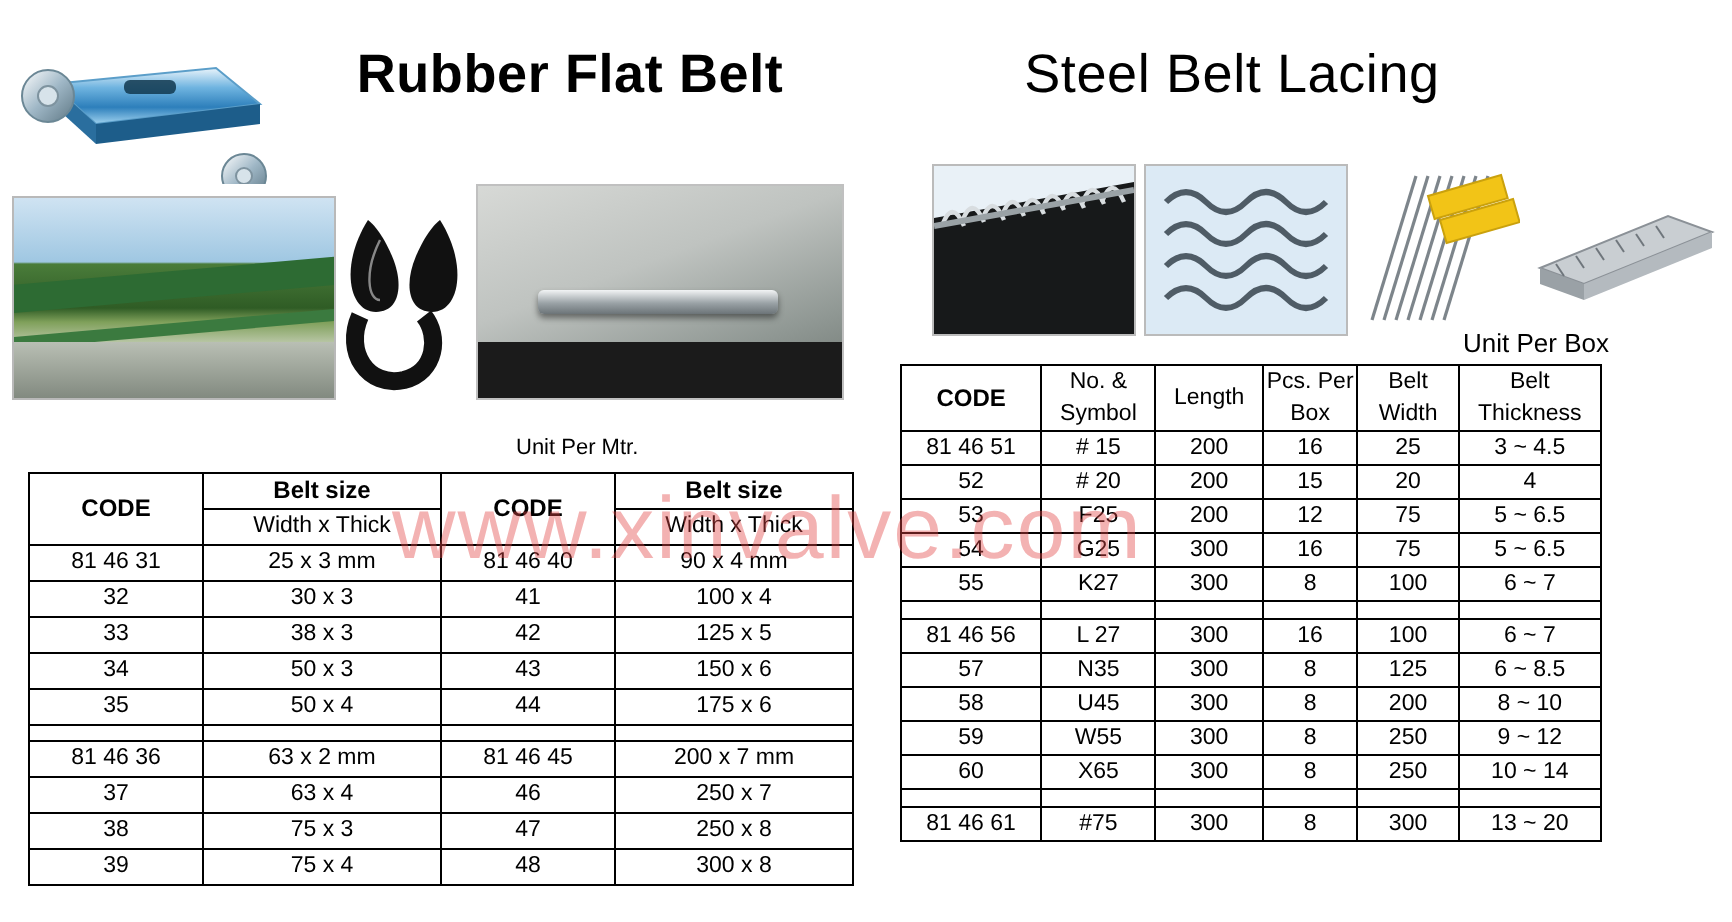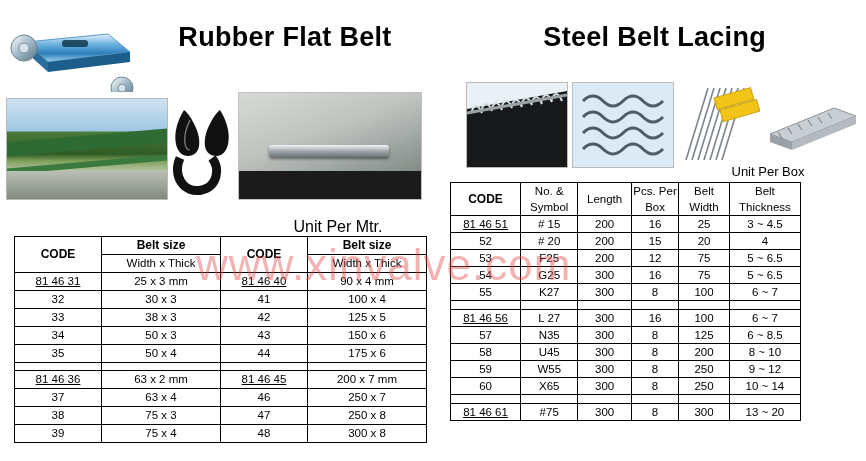"Steel Belt Lacing" .title-right { font-weight: bold -> normal; text-align: right -> center }
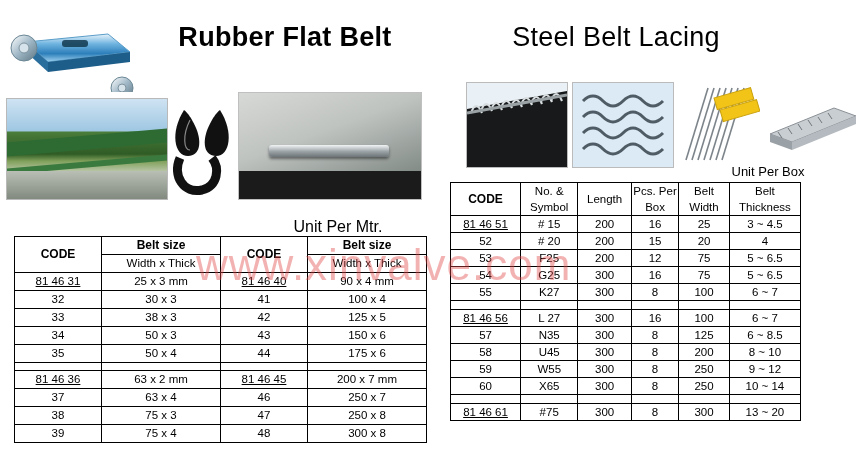"Unit Per Mtr." .unit-left { font-size: 16px -> 11px; text-align: center -> left }
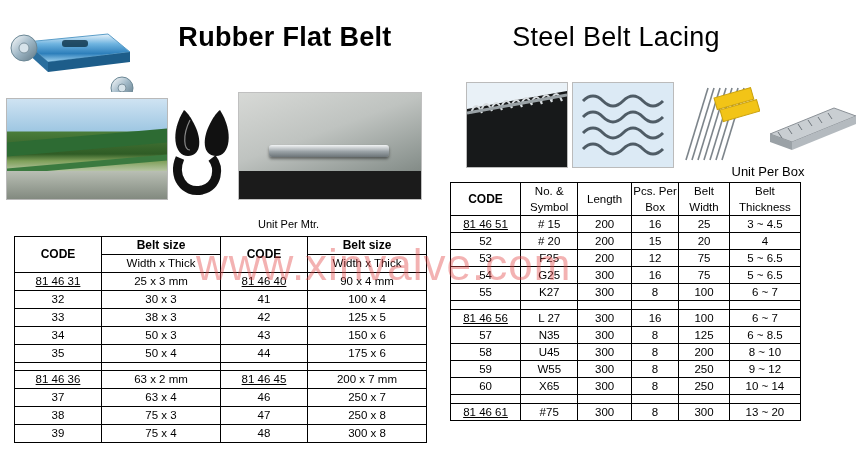"81 46 51" .code-b { text-decoration: underline -> none }
